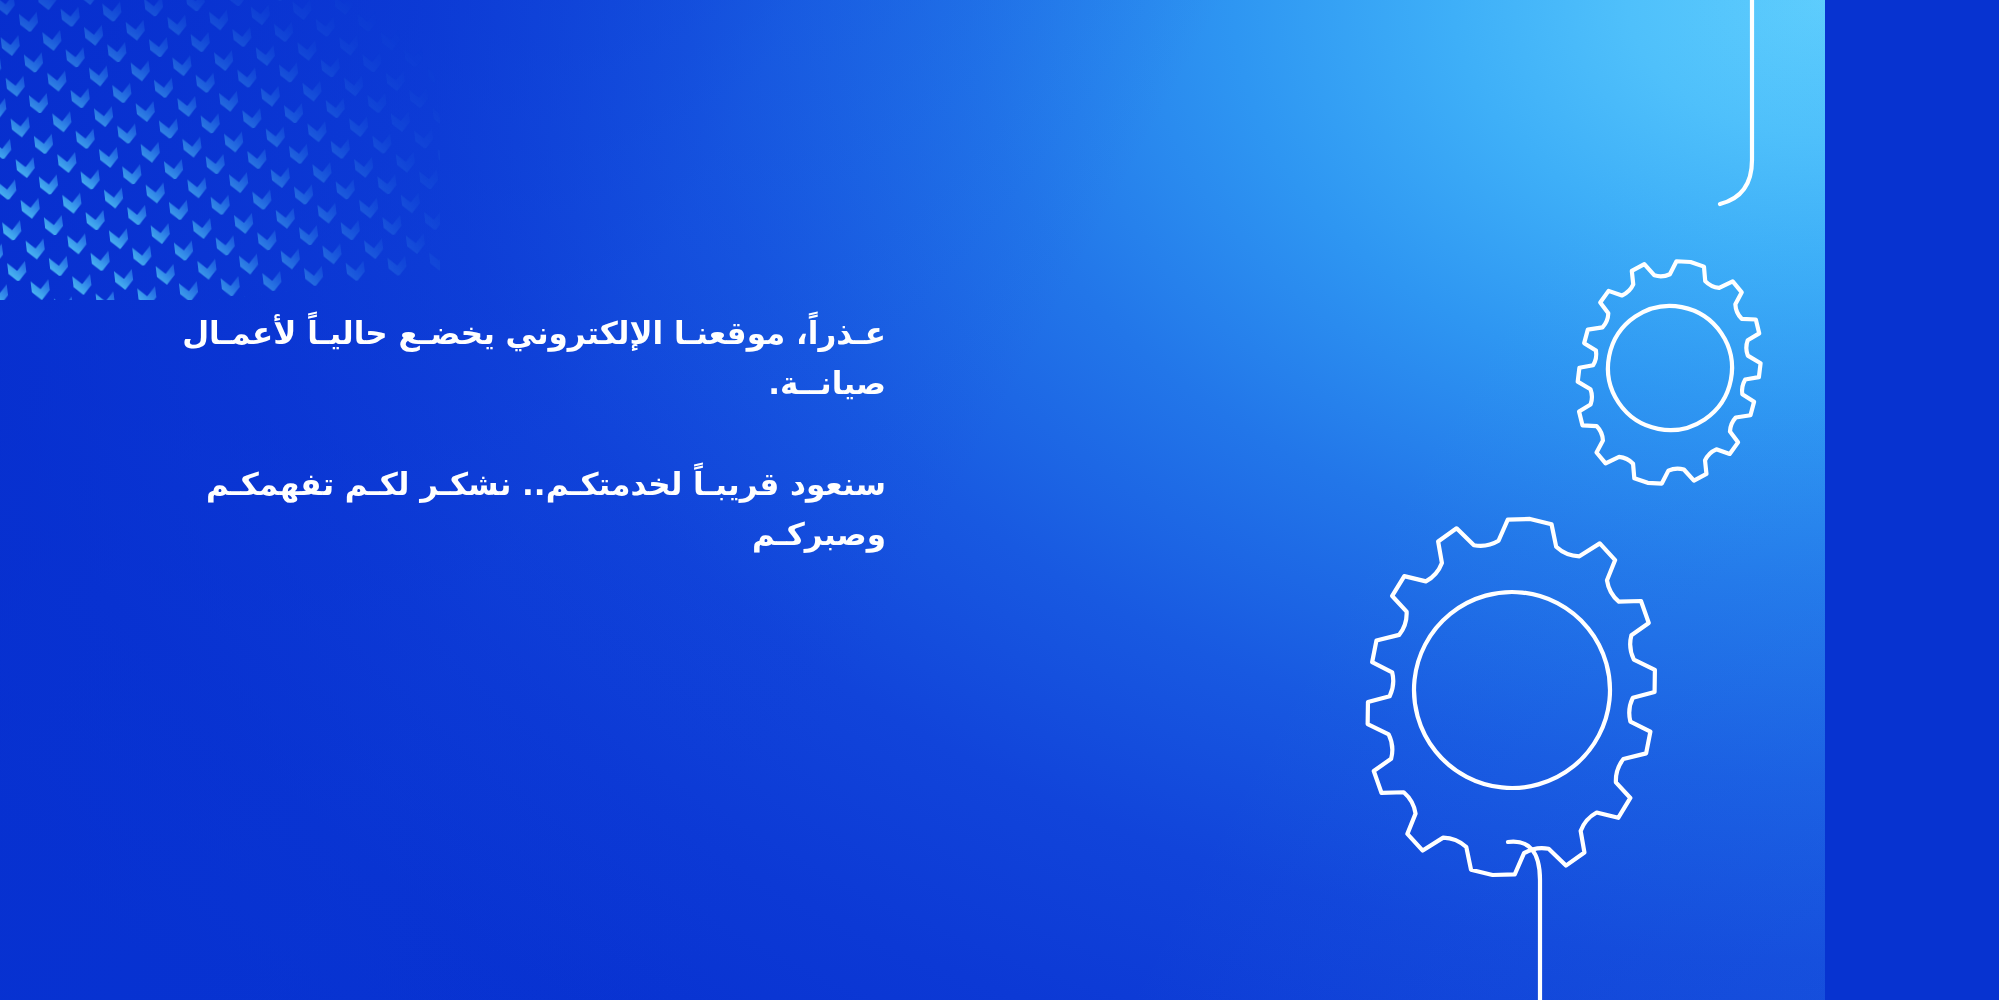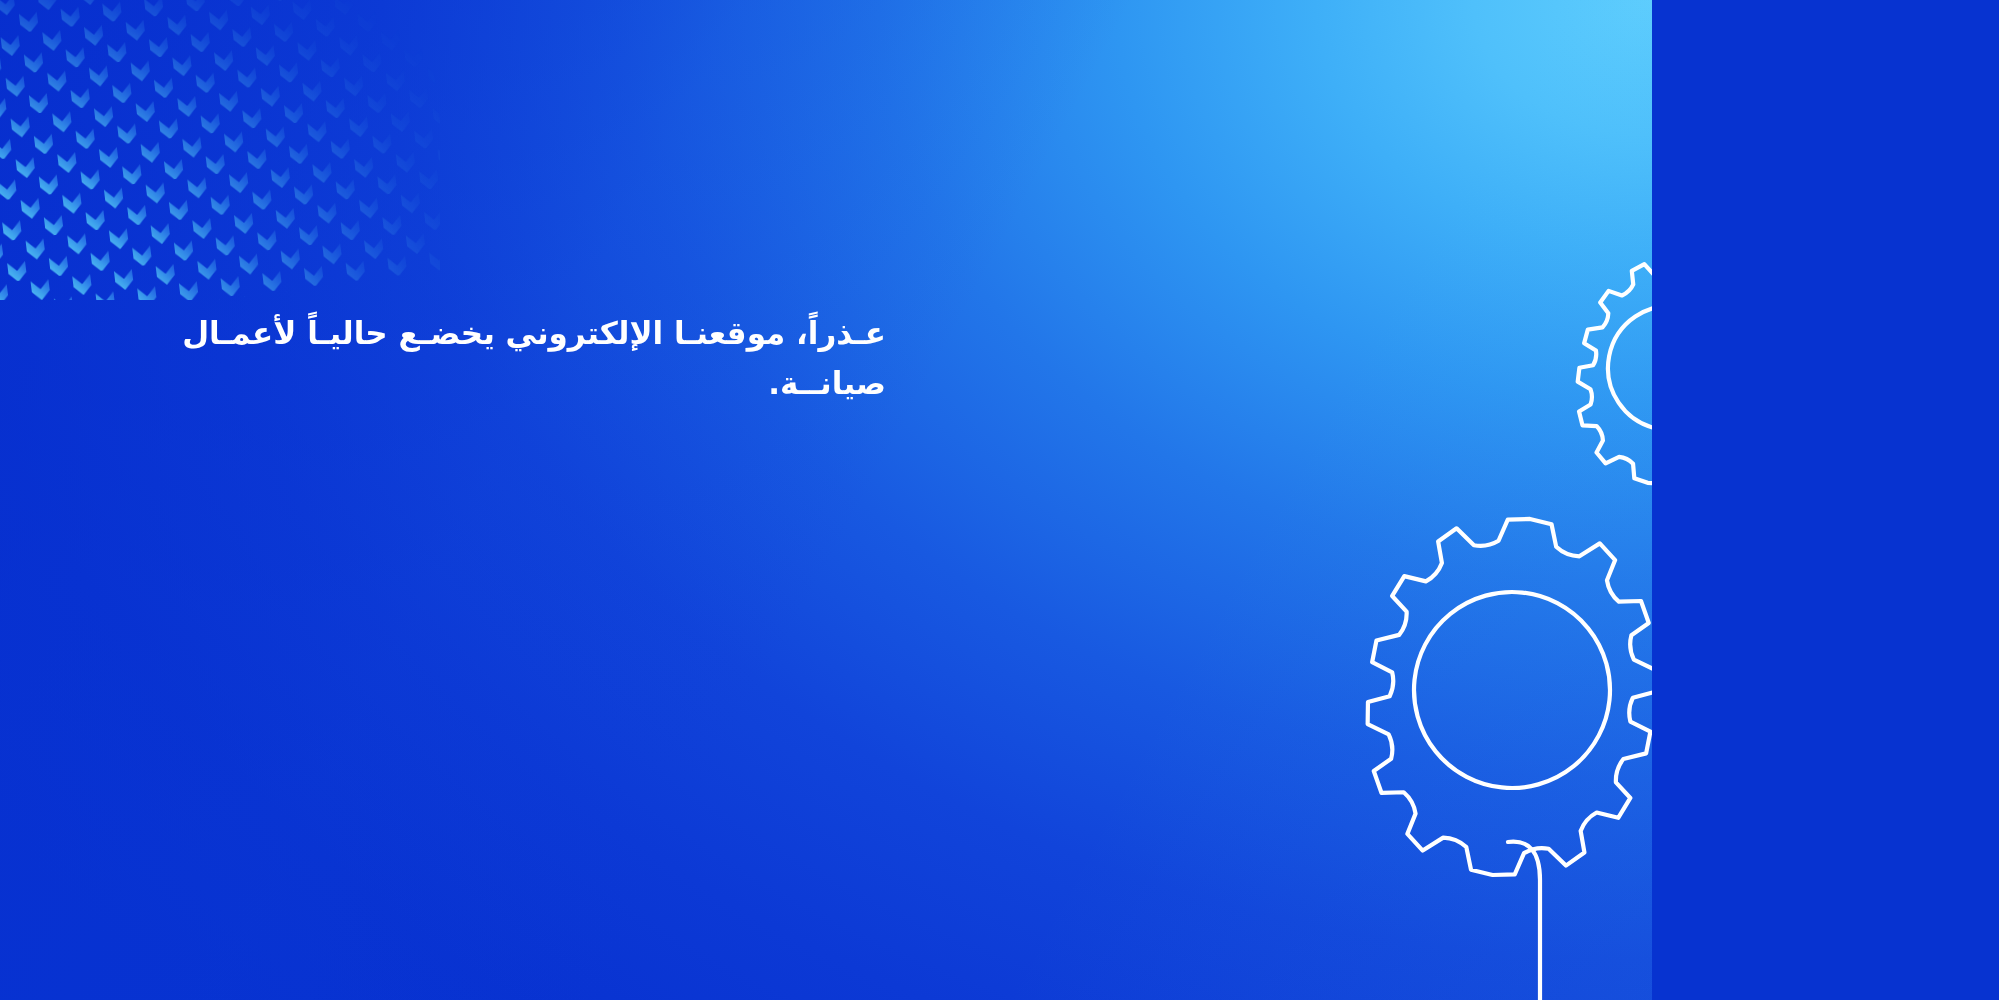"عـذراً، موقعنـا الإلكتروني يخضـع حاليـاً" #stage { width: 1652px -> 1825px }
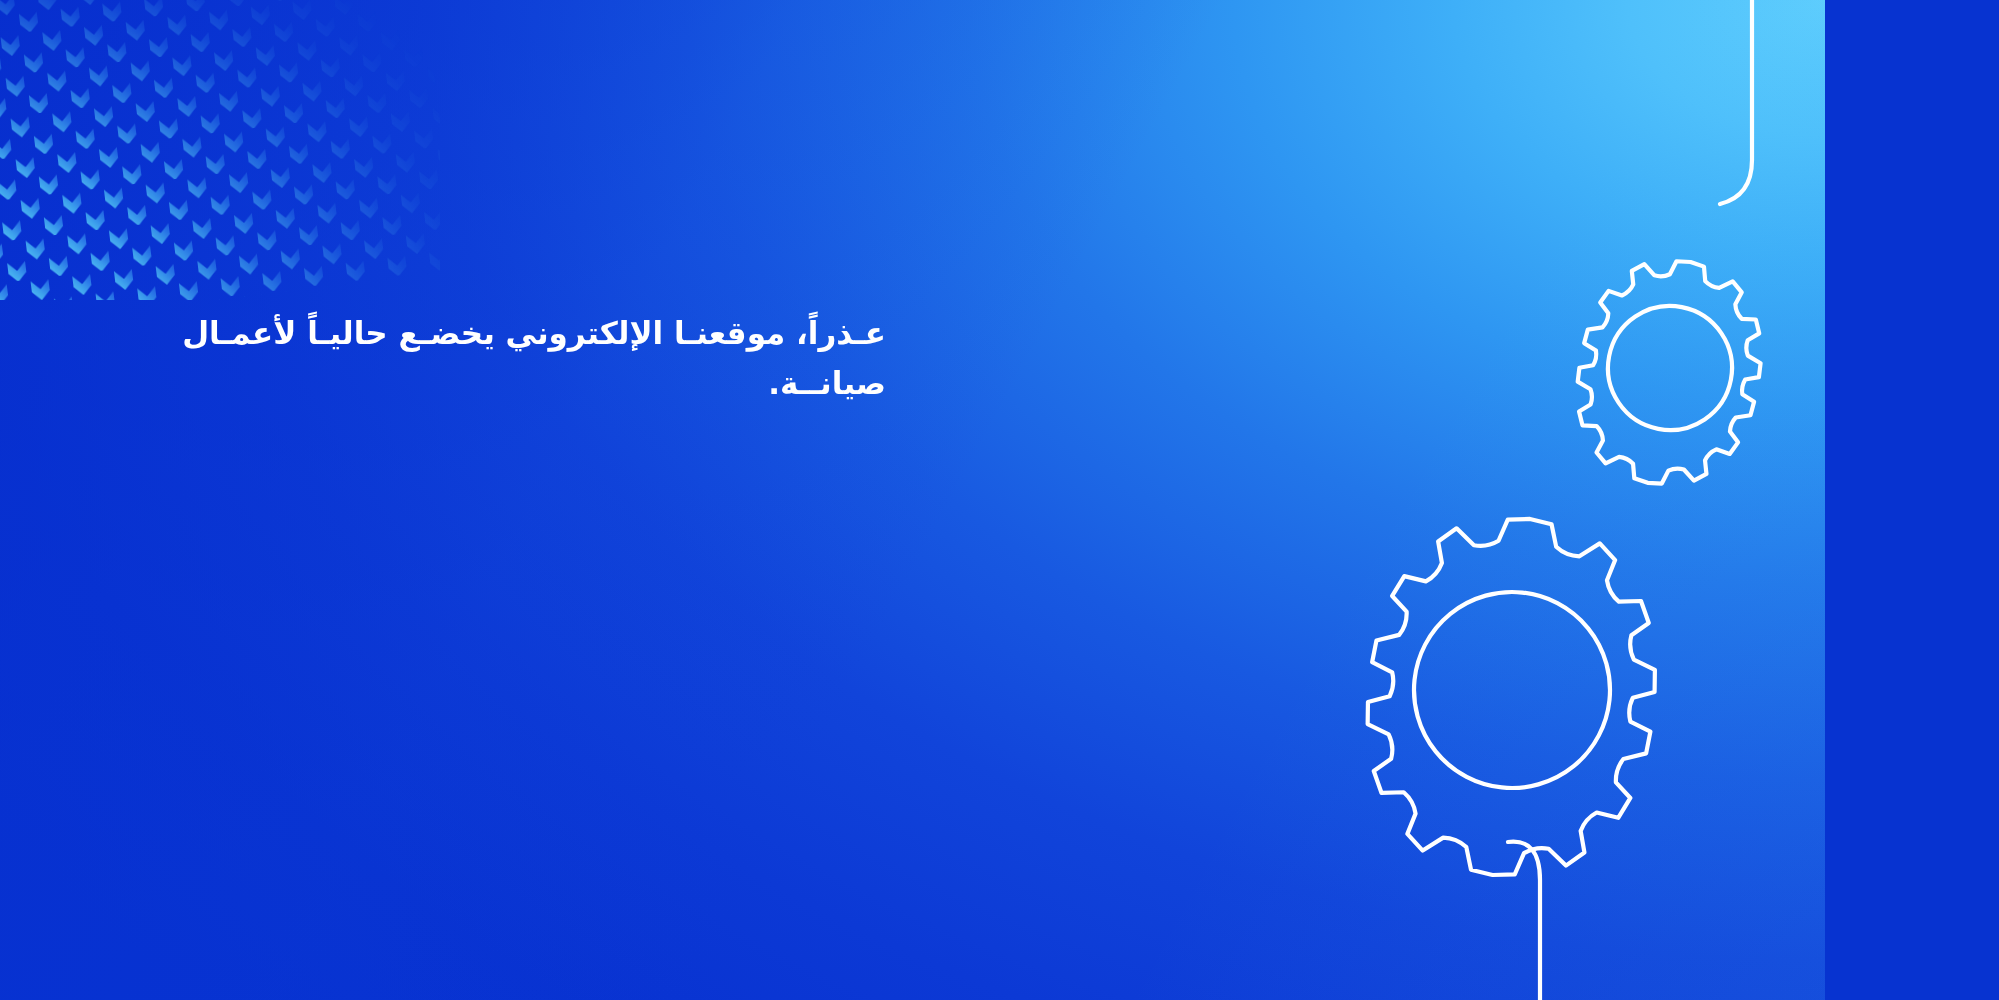"سنعود قريبـاً لخدمتكـم.. نشكـر لكـم" span.arabic-line { html: none -> <span>سنعود قريبـاً لخدمتكـم.. نشكـر لكـم تفهمكـم وصبركـم</span> }
